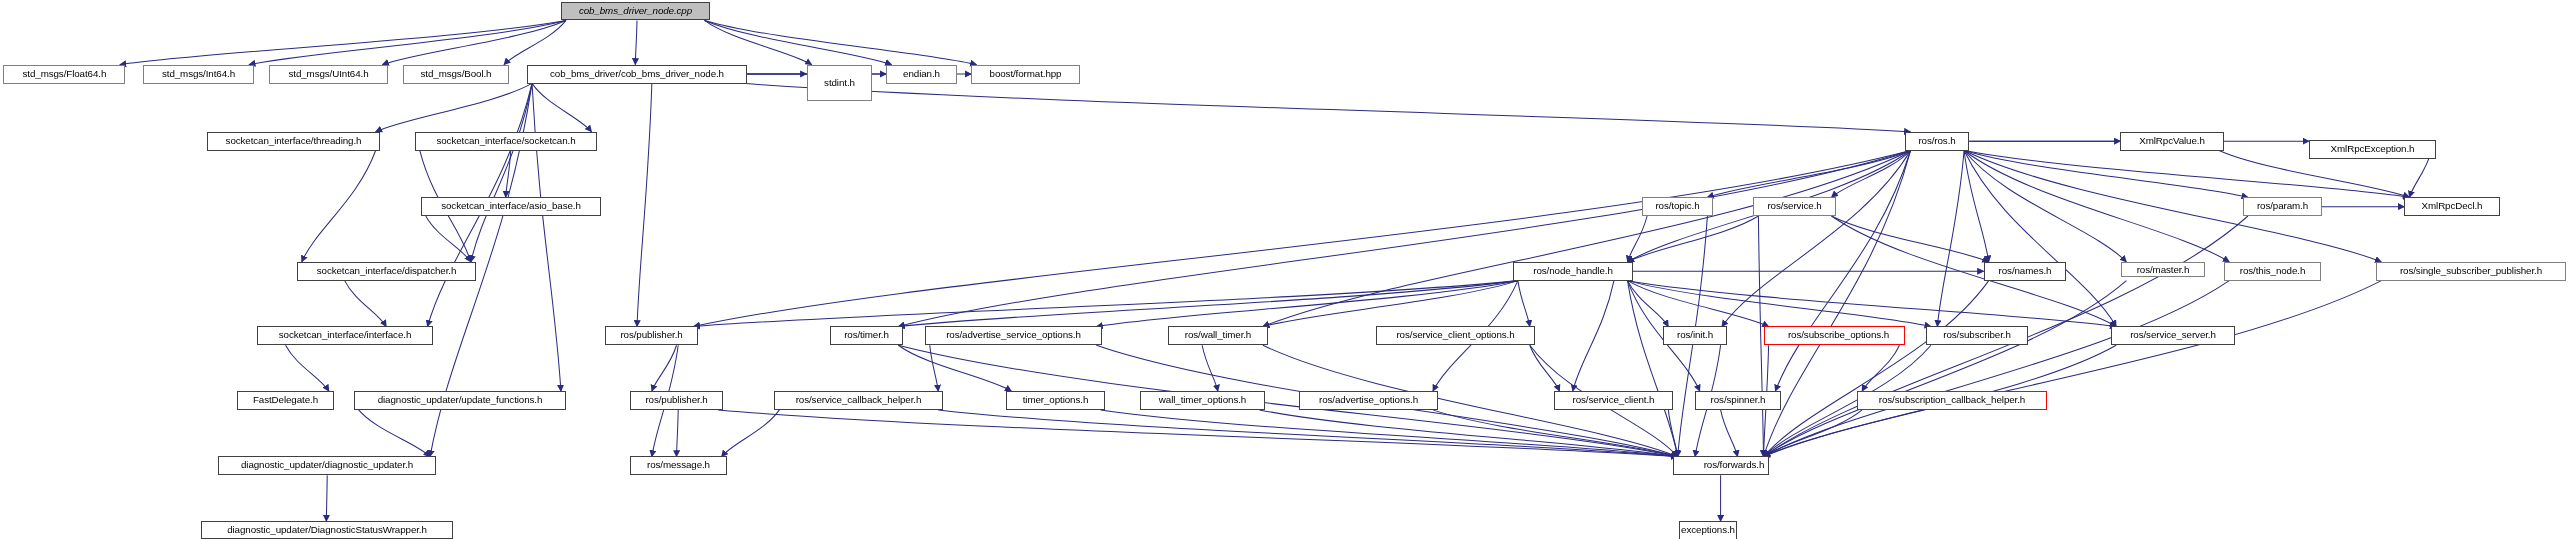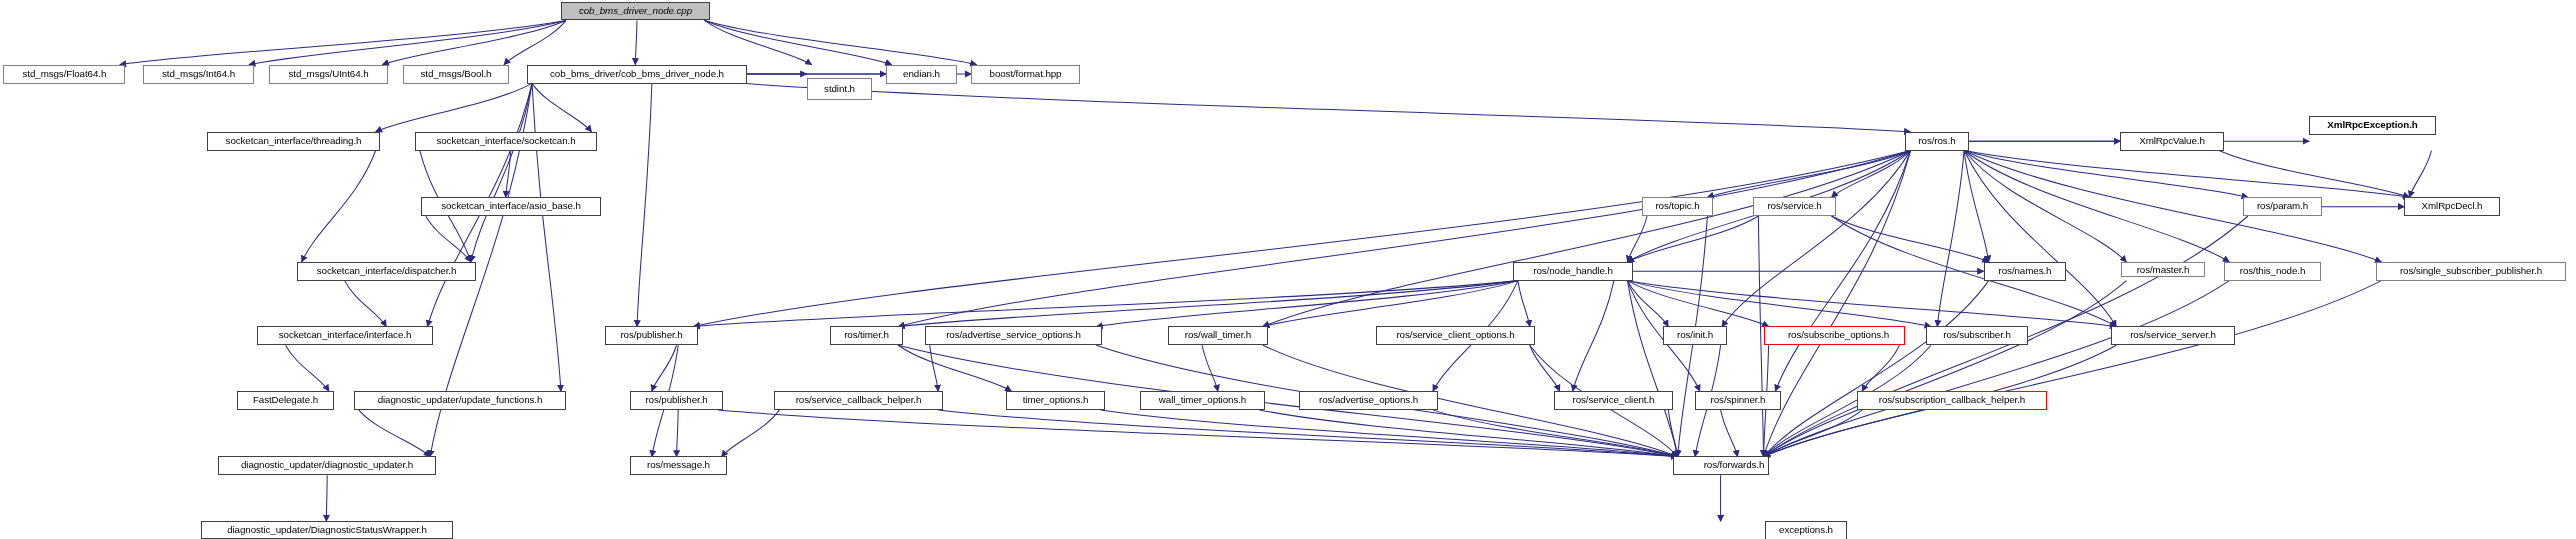"stdint.h" div.node { height: 22px -> 36px; top: 78px -> 65px }
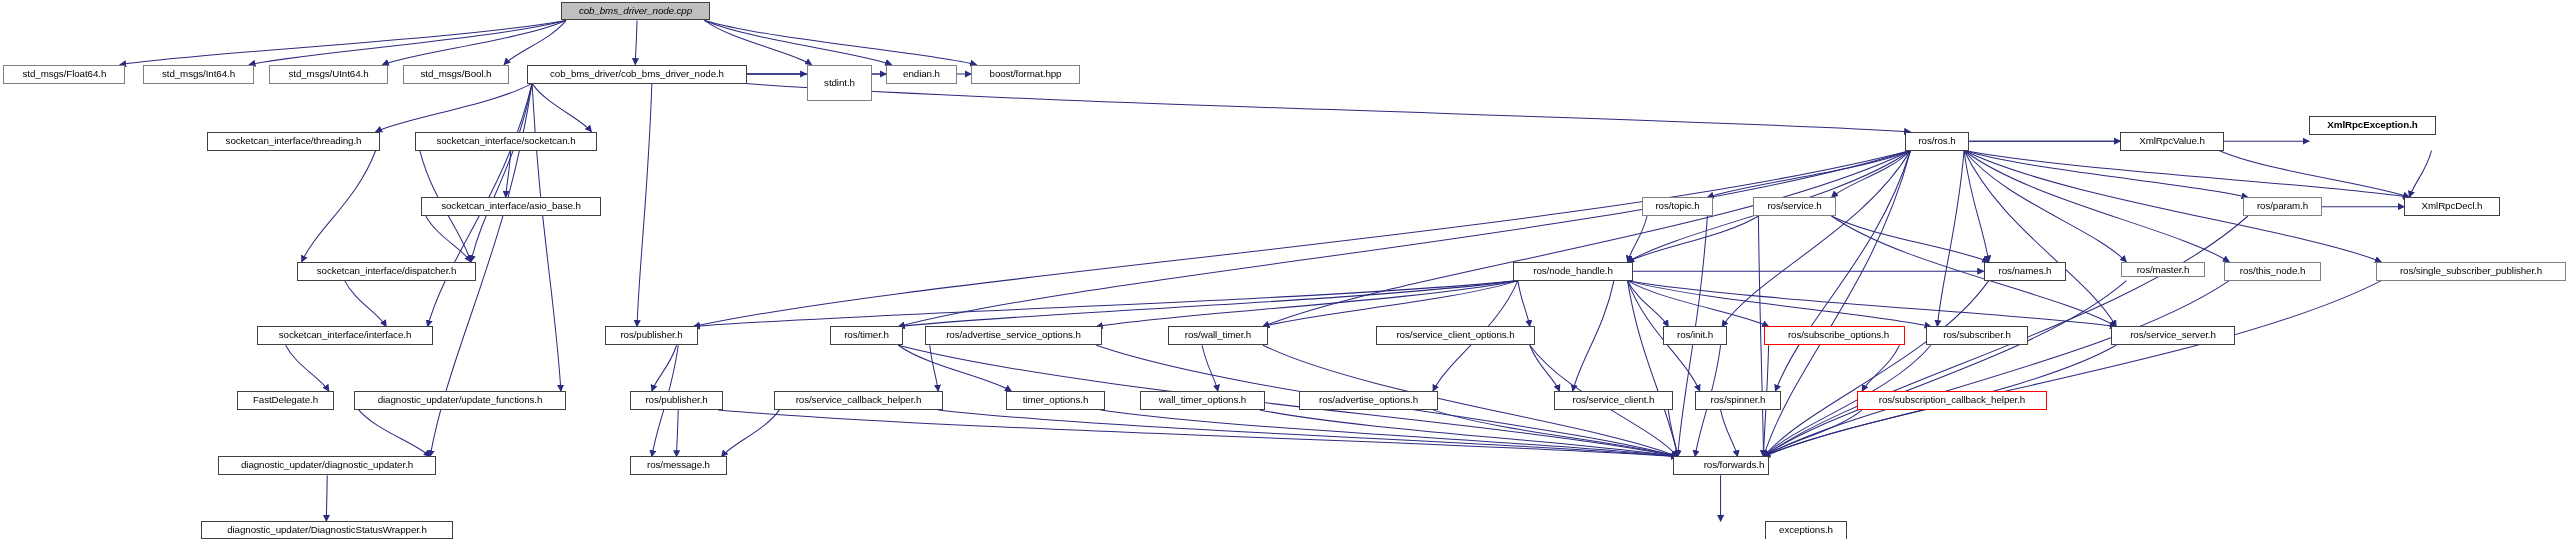"XmlRpcException.h" div.node { font-weight: bold -> none; top: 116px -> 140px }
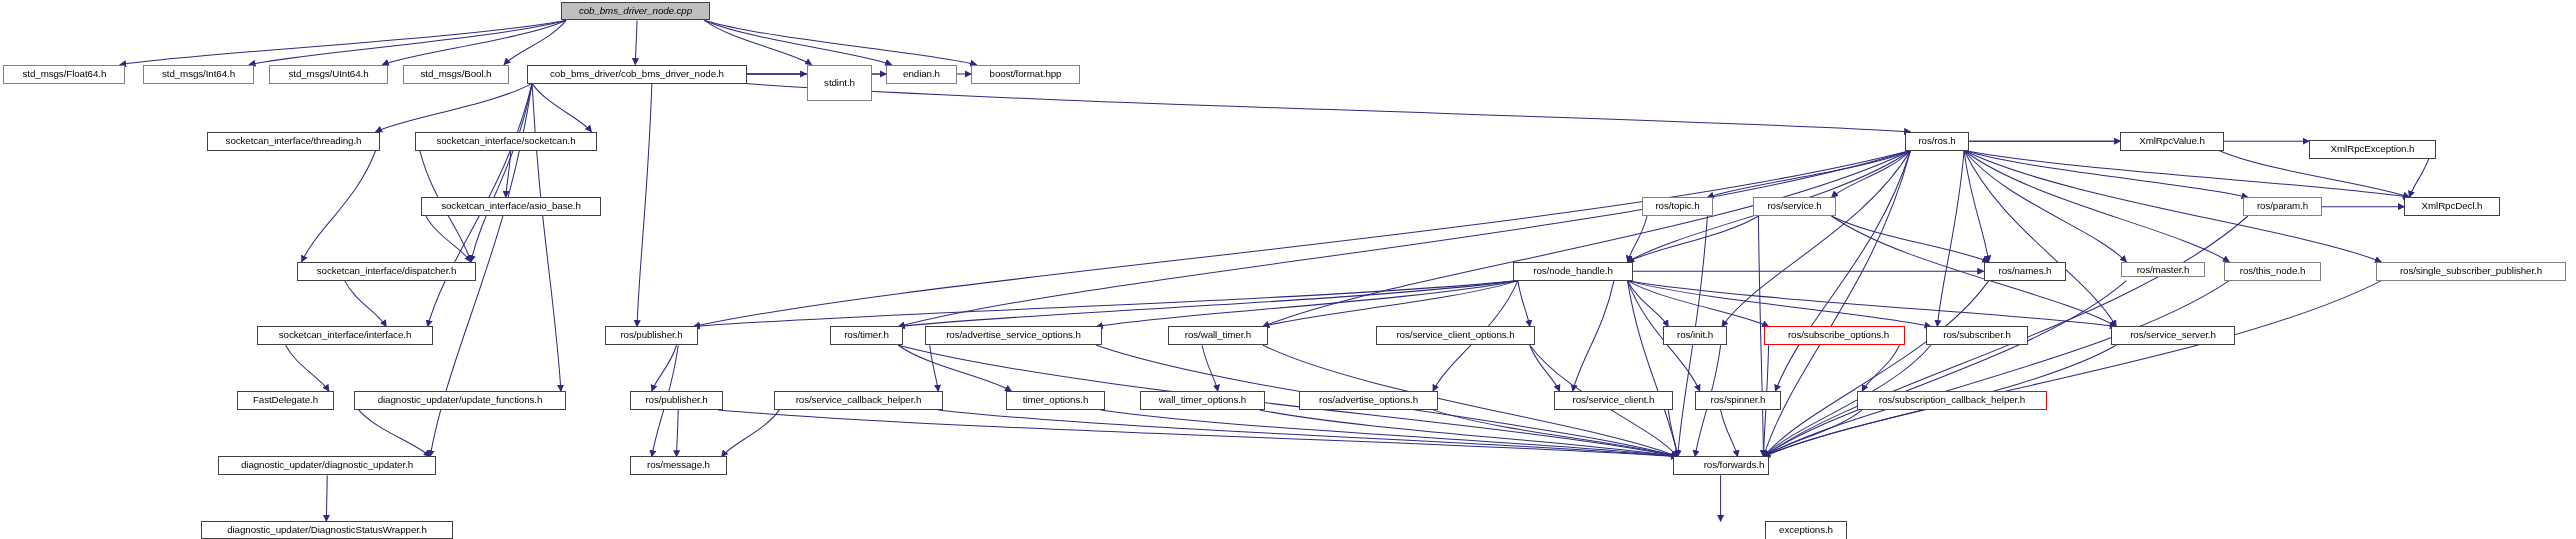"exceptions.h" div.node { left: 1765px -> 1679px; width: 82px -> 58px }
